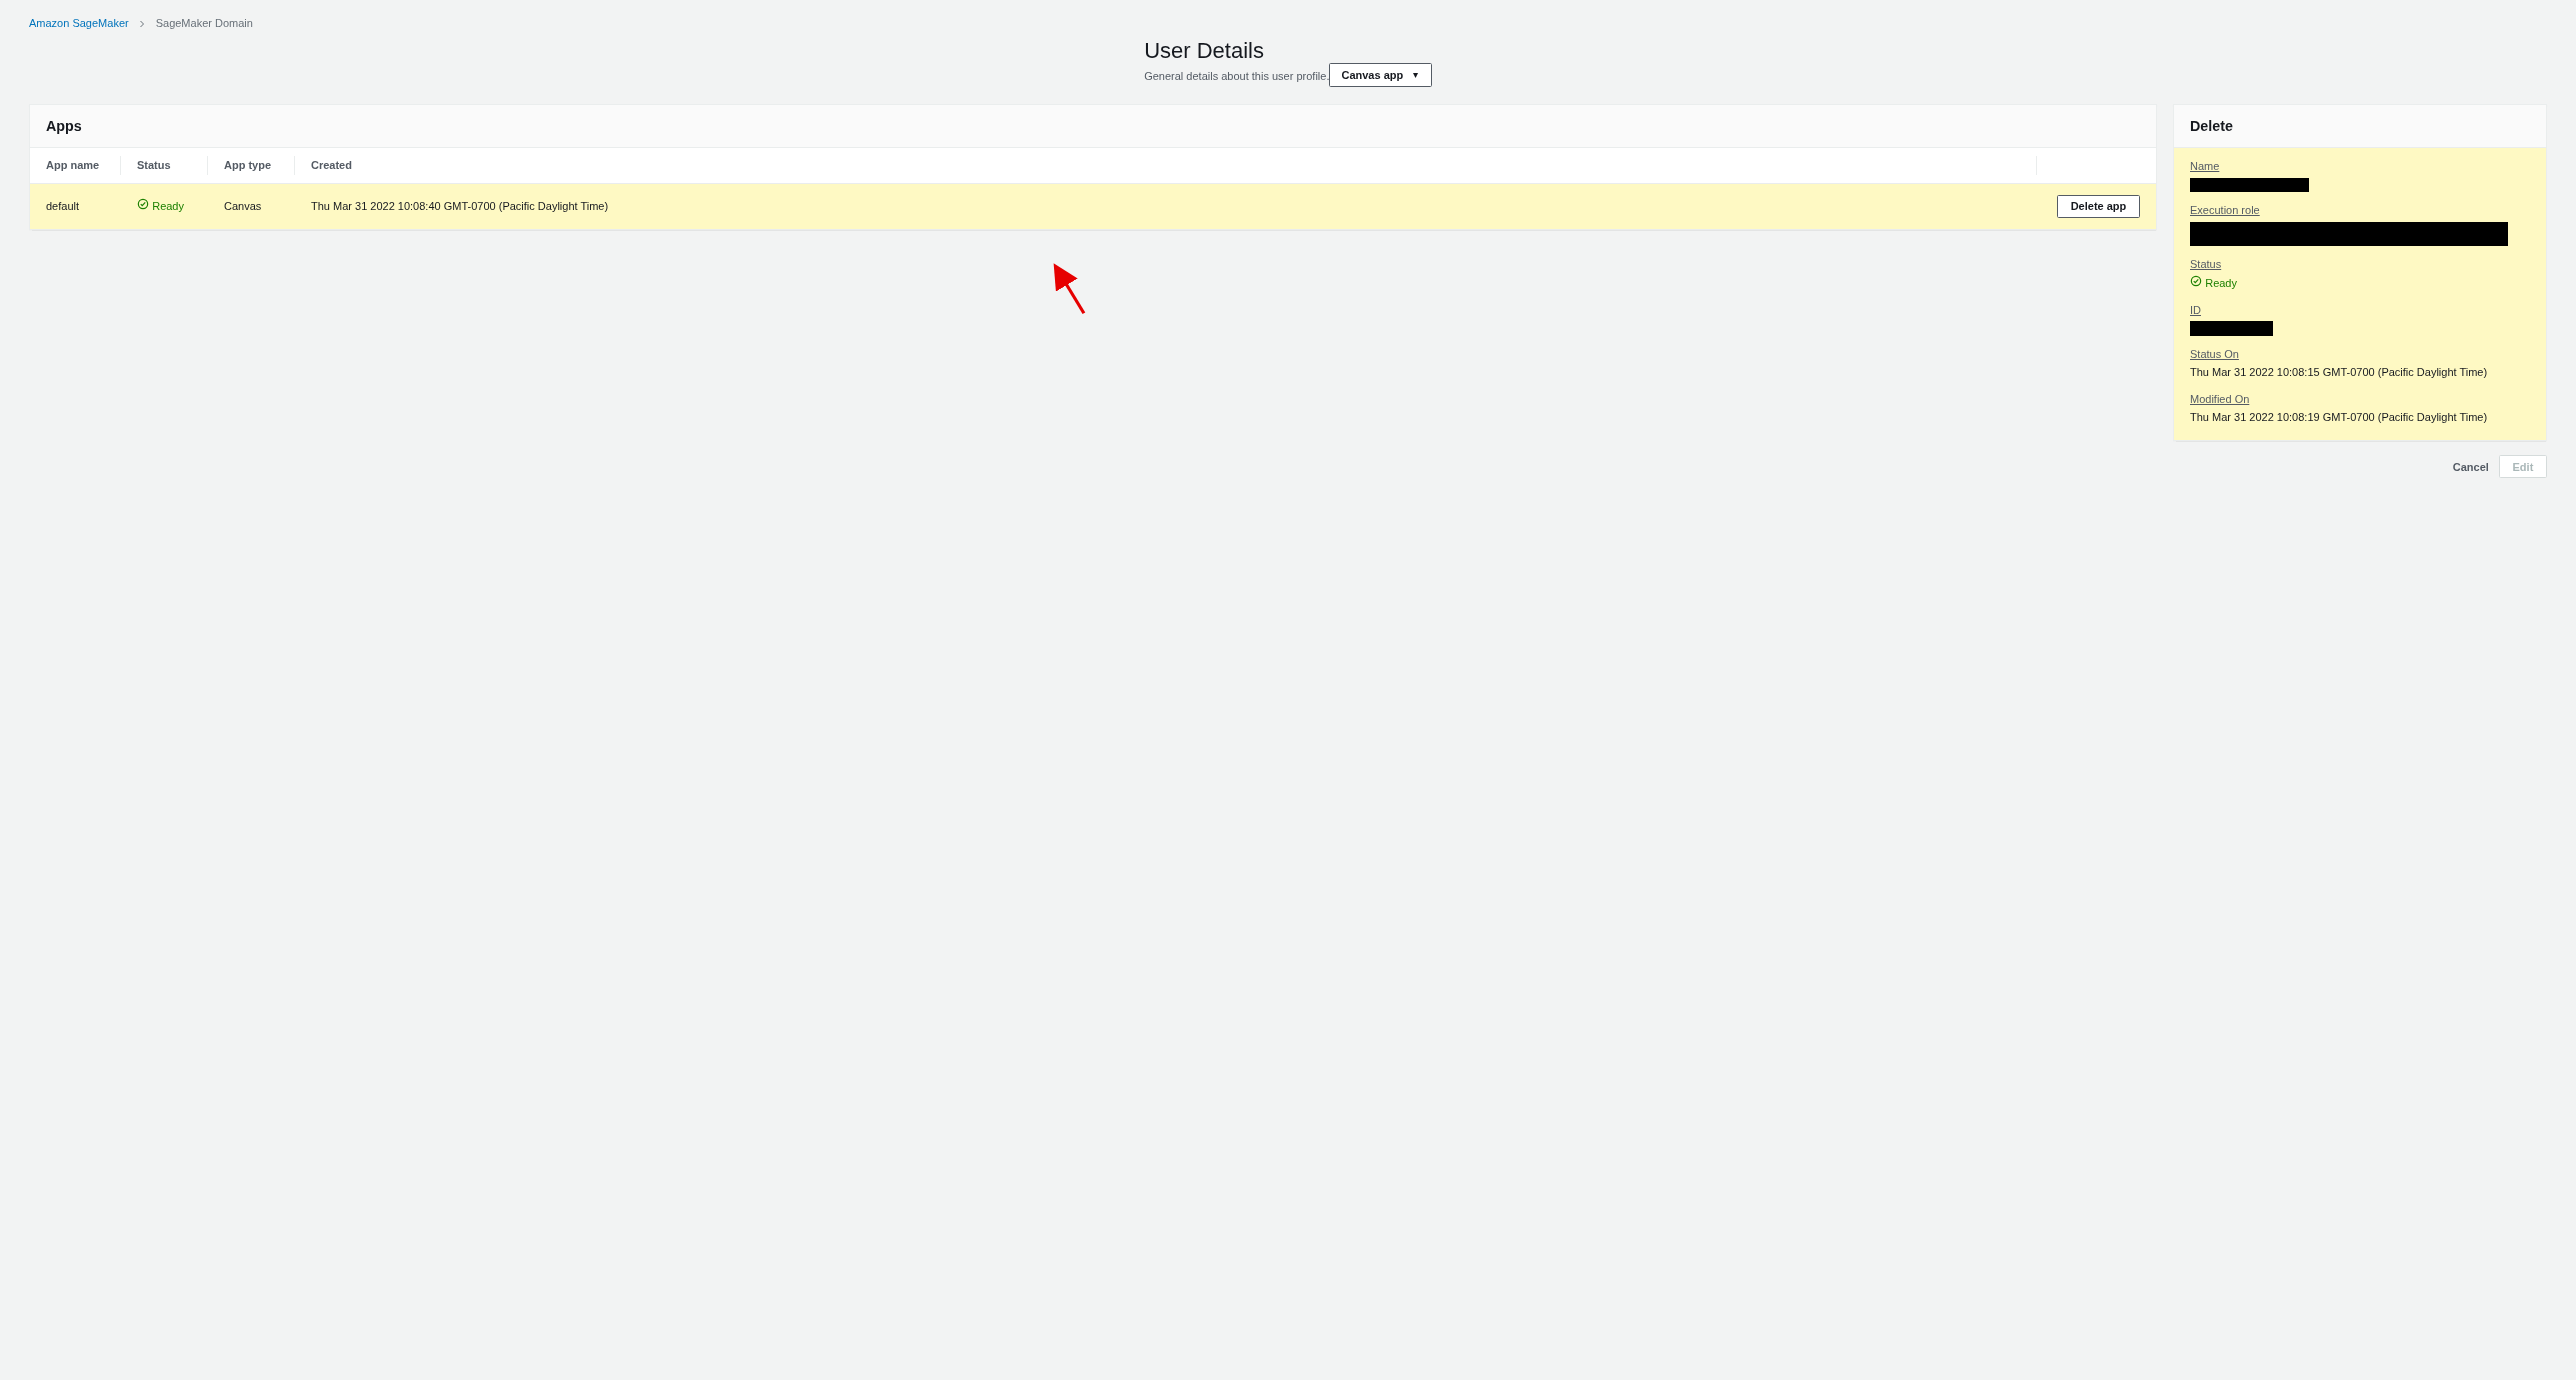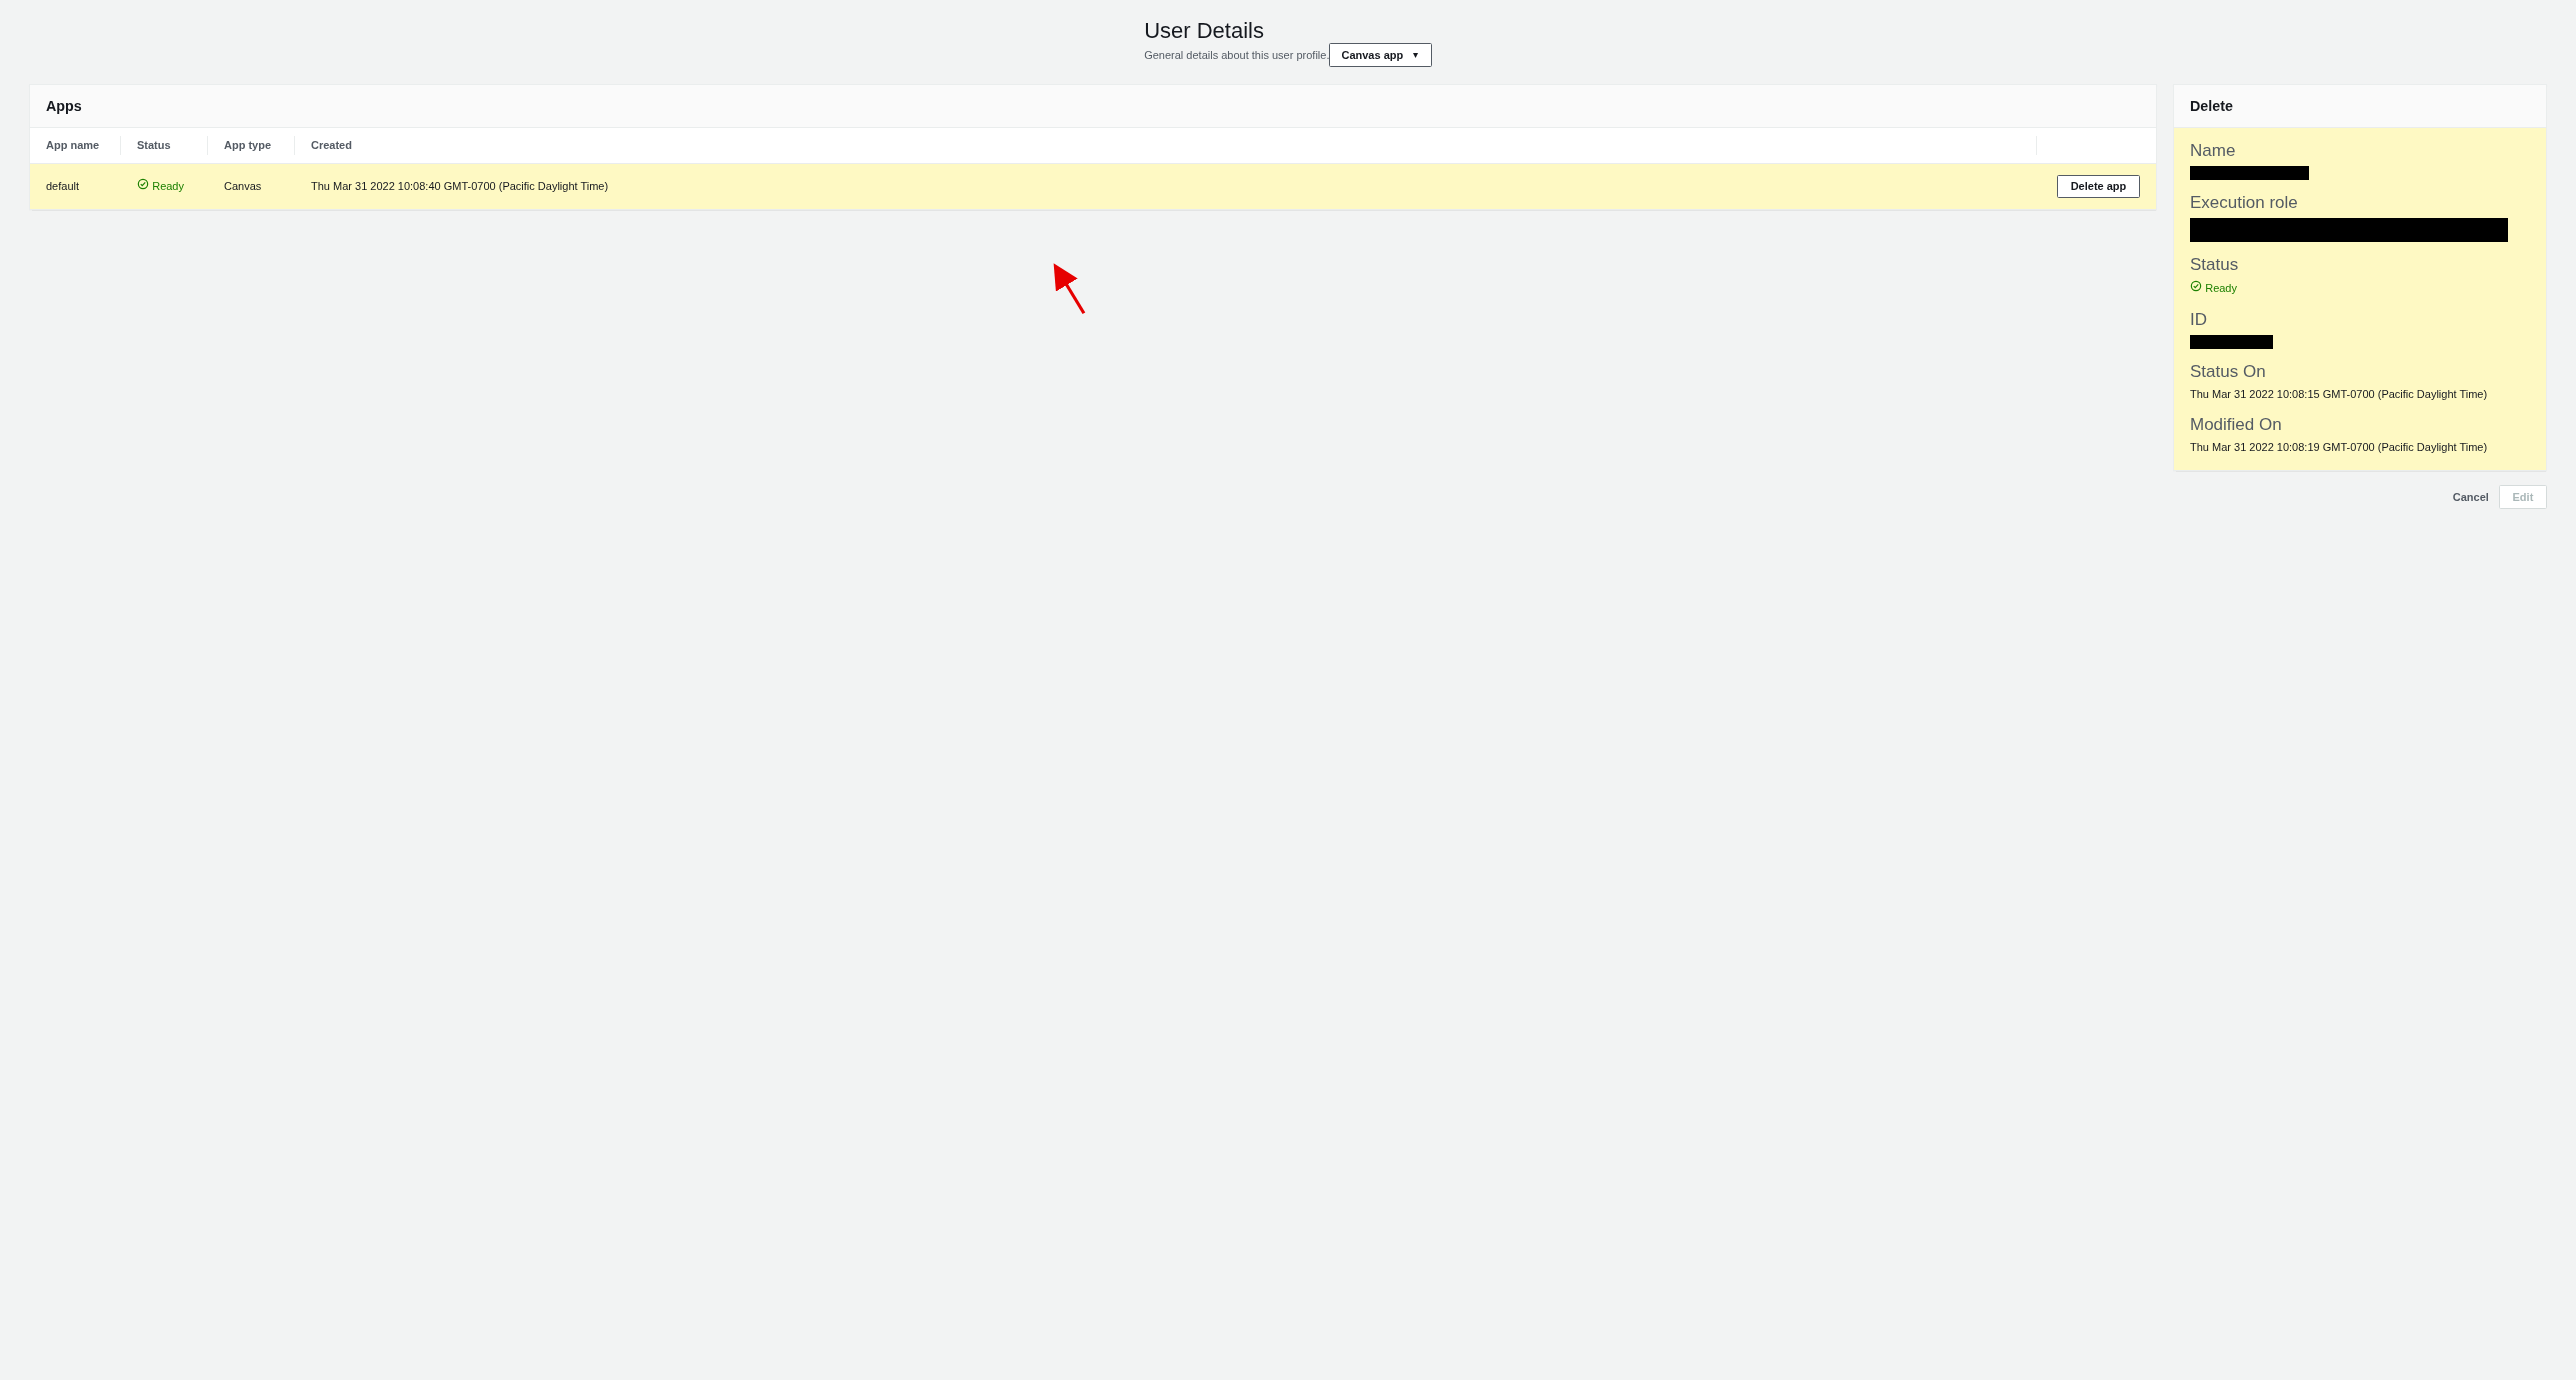"Amazon SageMaker" nav.breadcrumb { html: none -> <nav> <a>Amazon SageMaker</a> <span> <svg> <path></path> </svg> </span> <span>SageMaker Domain</span> </nav> }
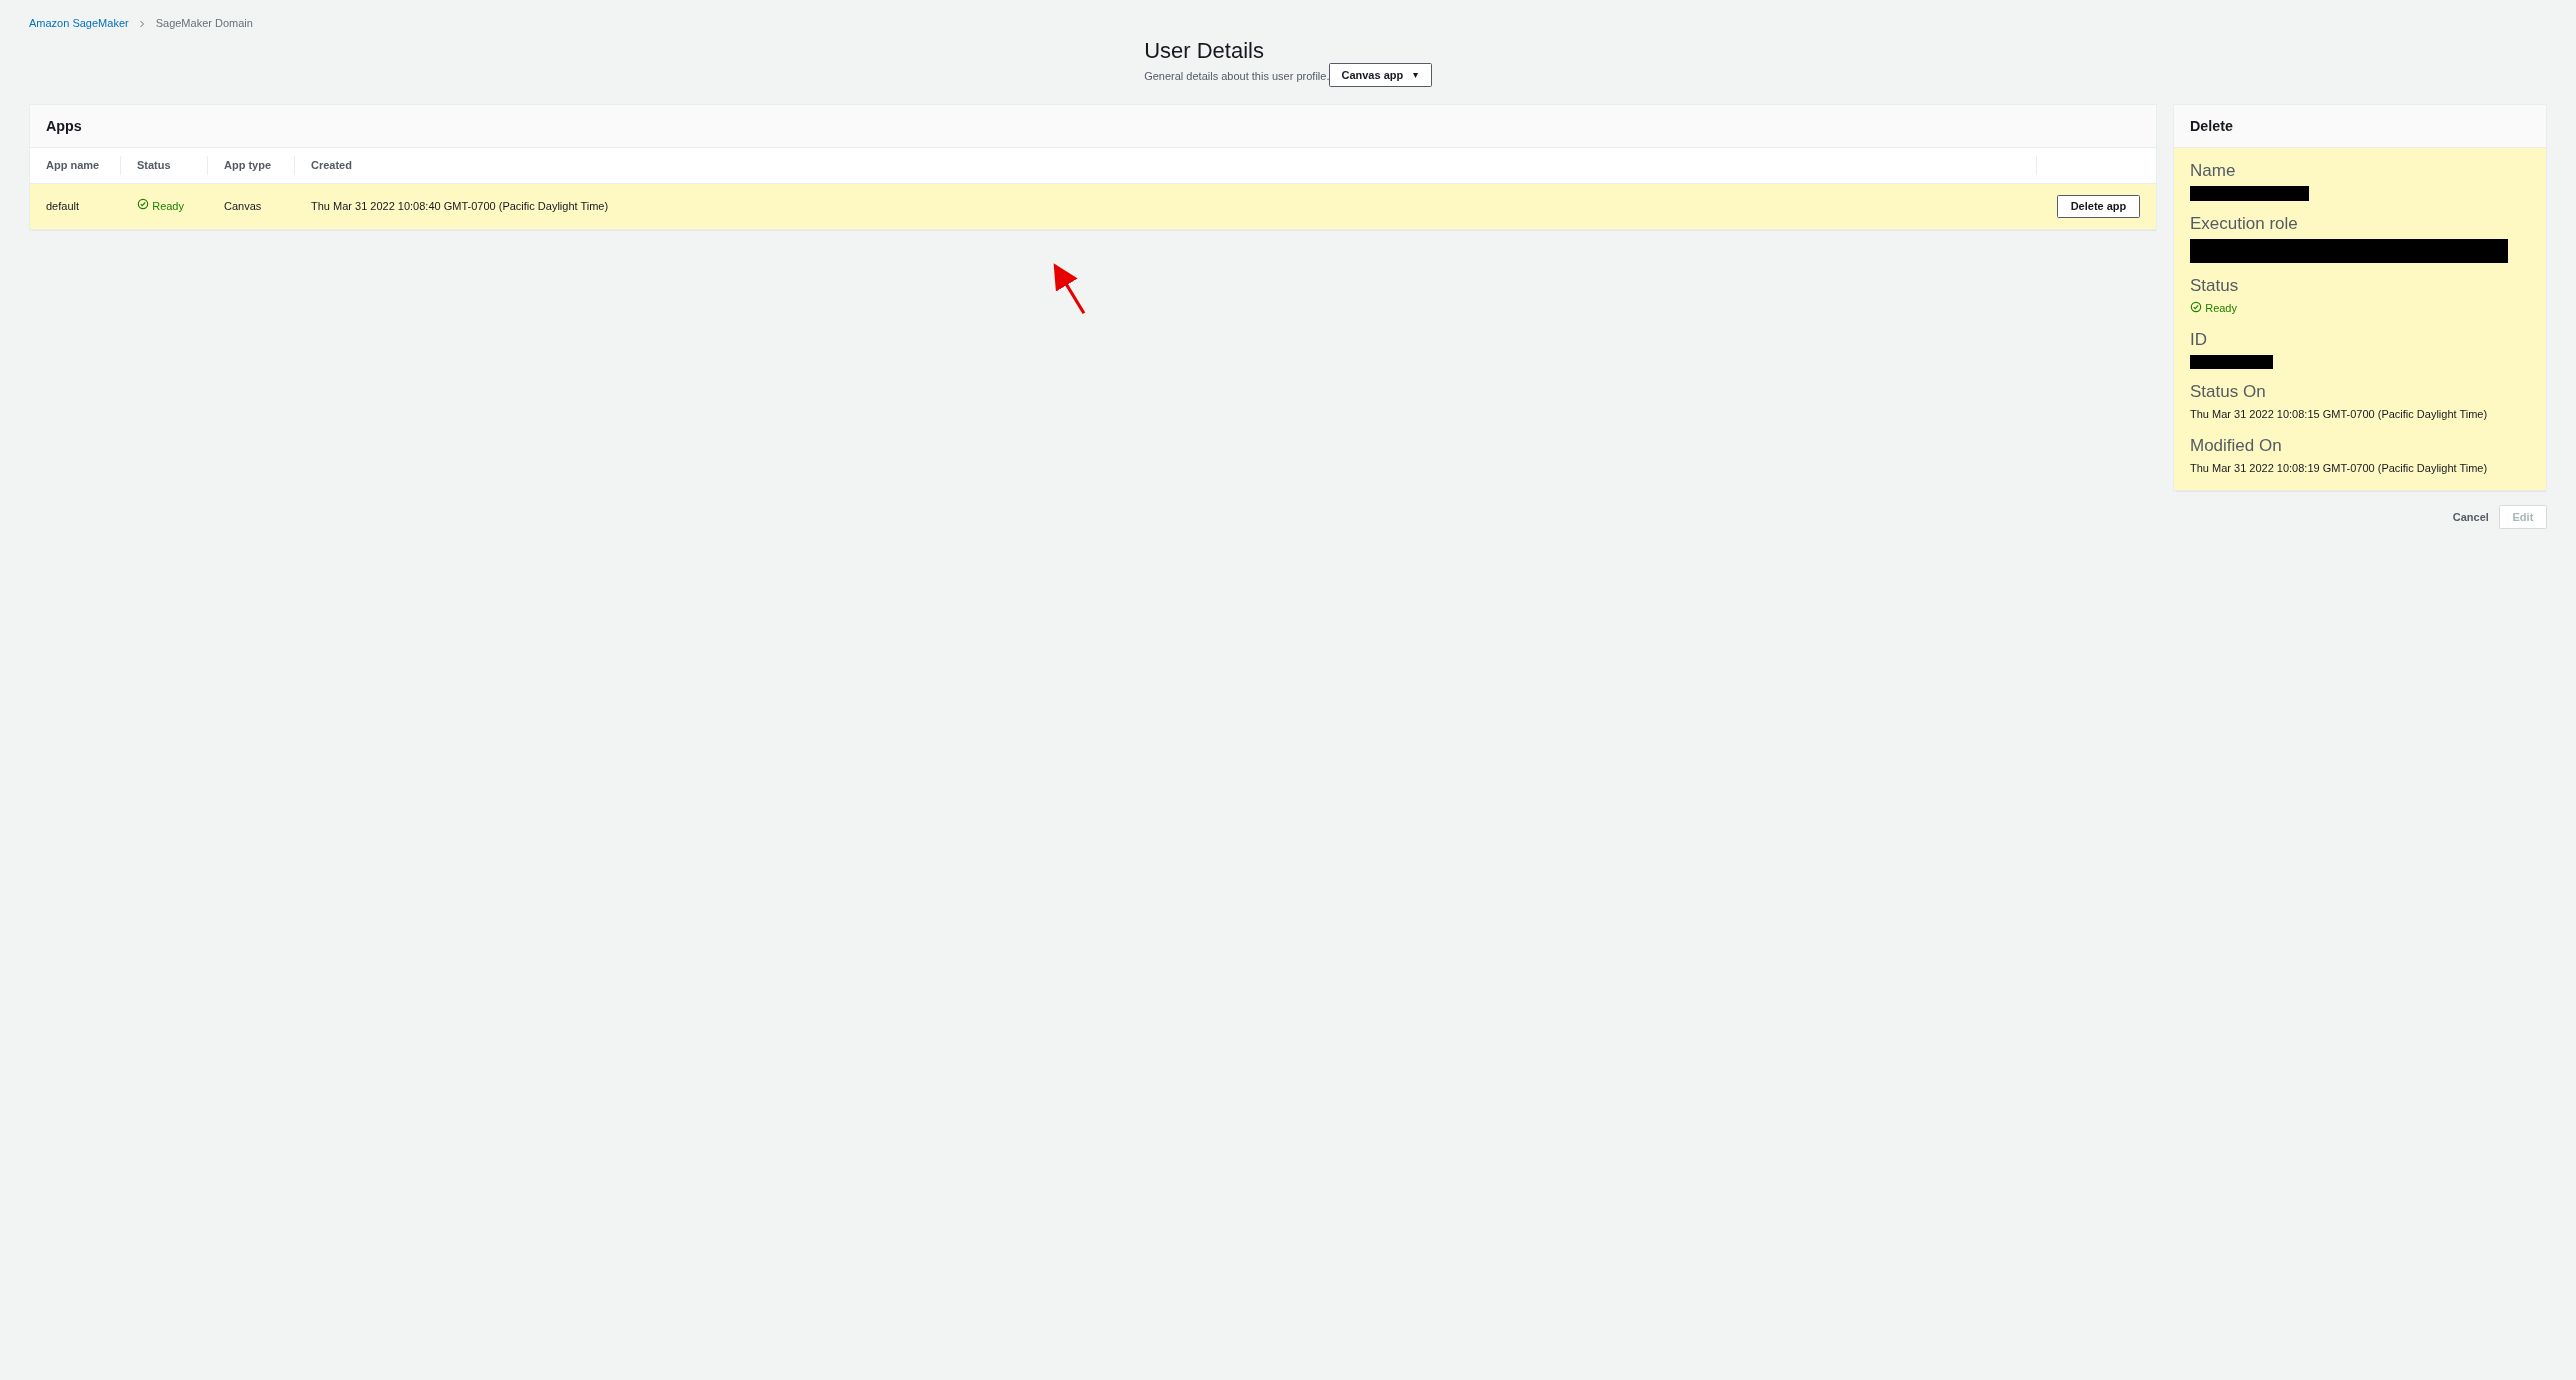"Name" .detail-label { font-size: 17px -> 11px; text-decoration: none -> underline }
